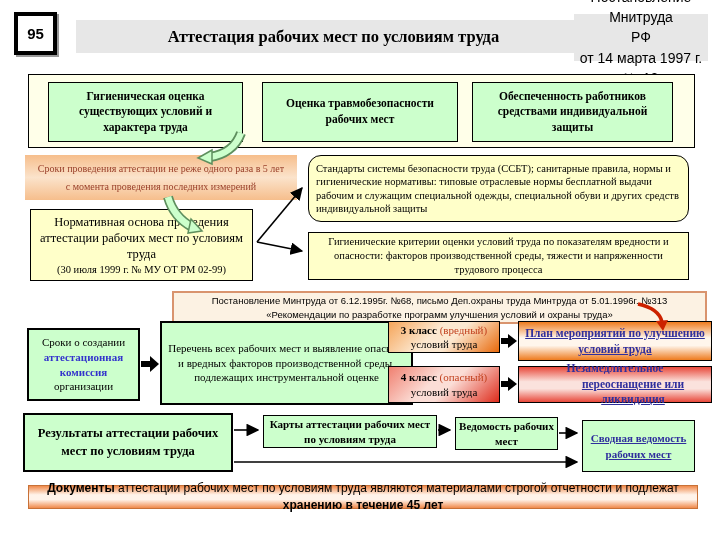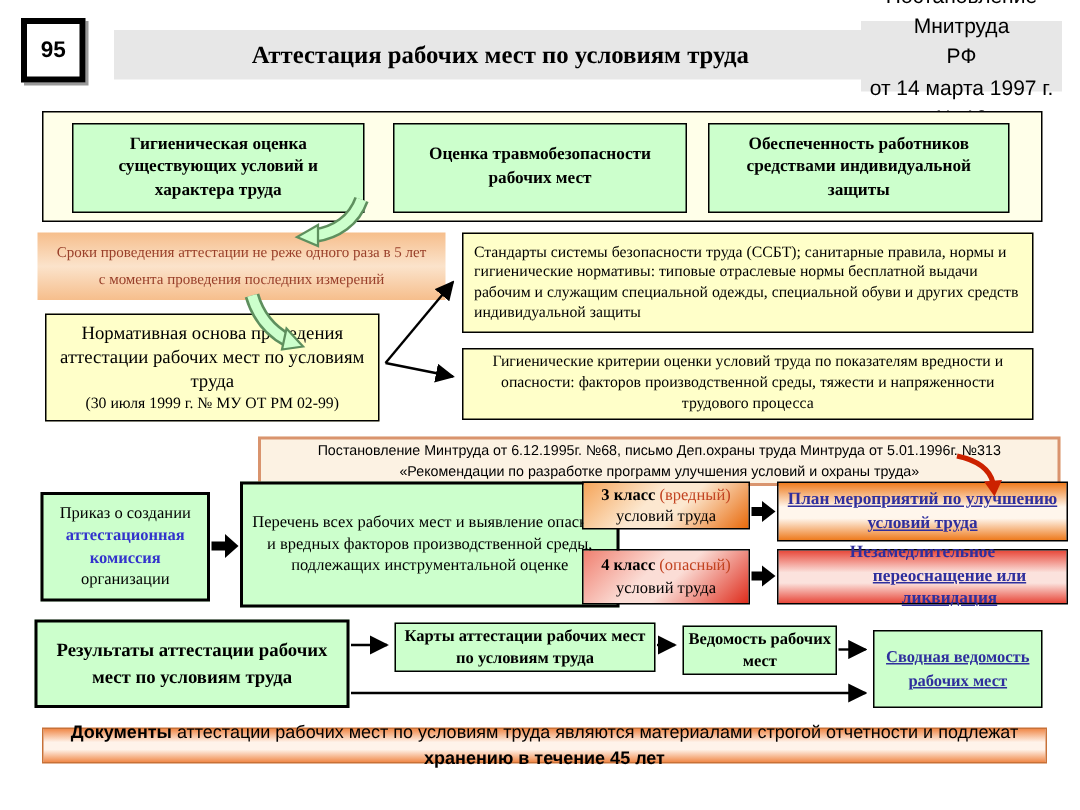"Стандарты системы безопасности труда" .standards { border-radius: none -> 13px }
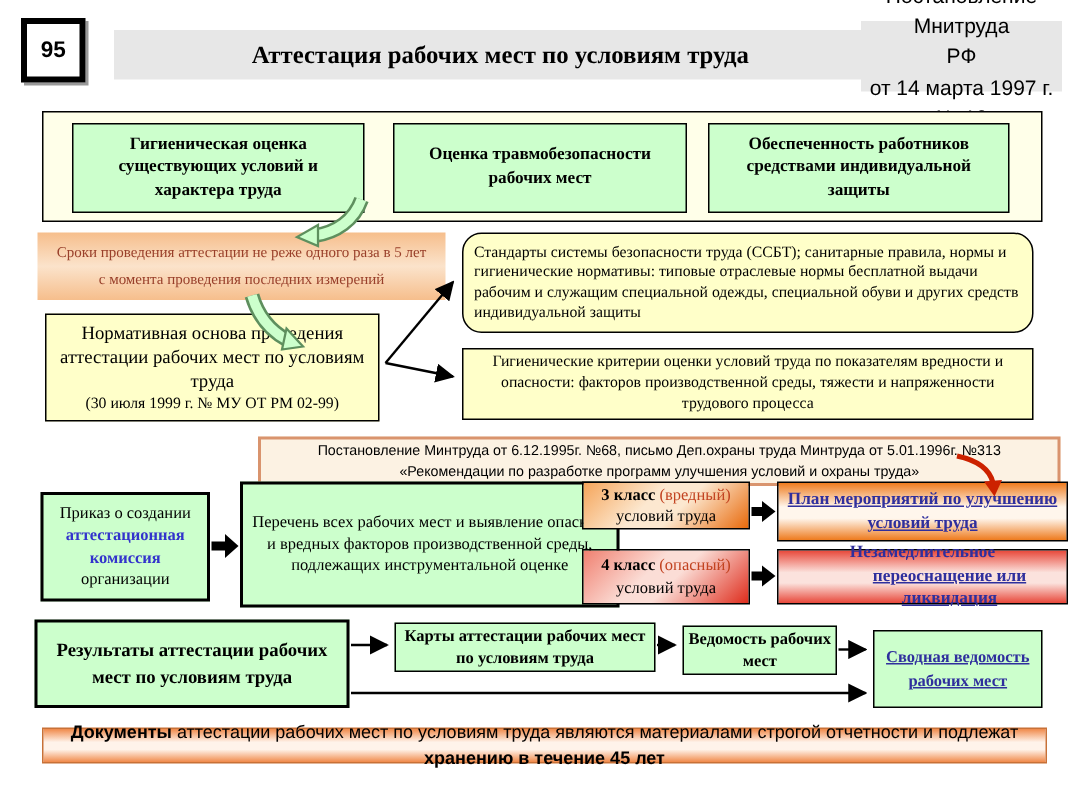"Приказ о создании" span { text: Приказ -> Сроки }
